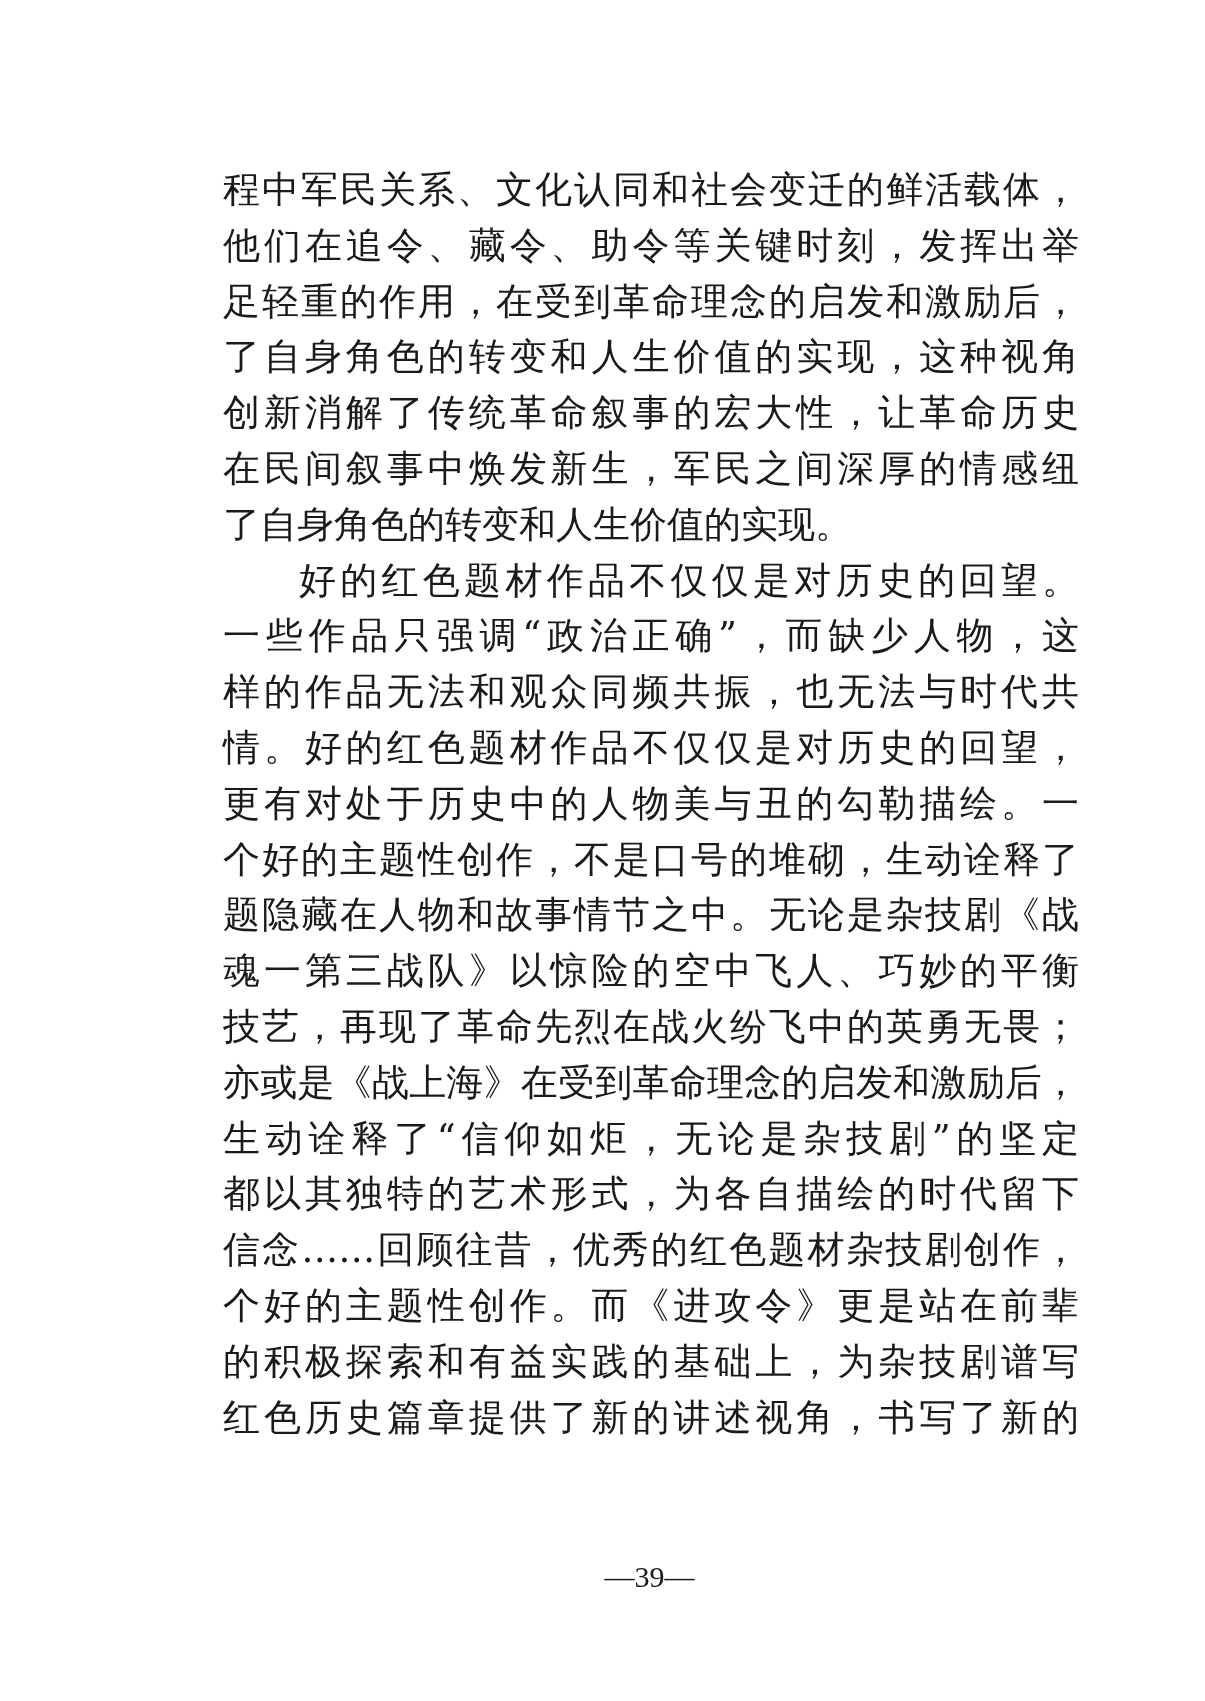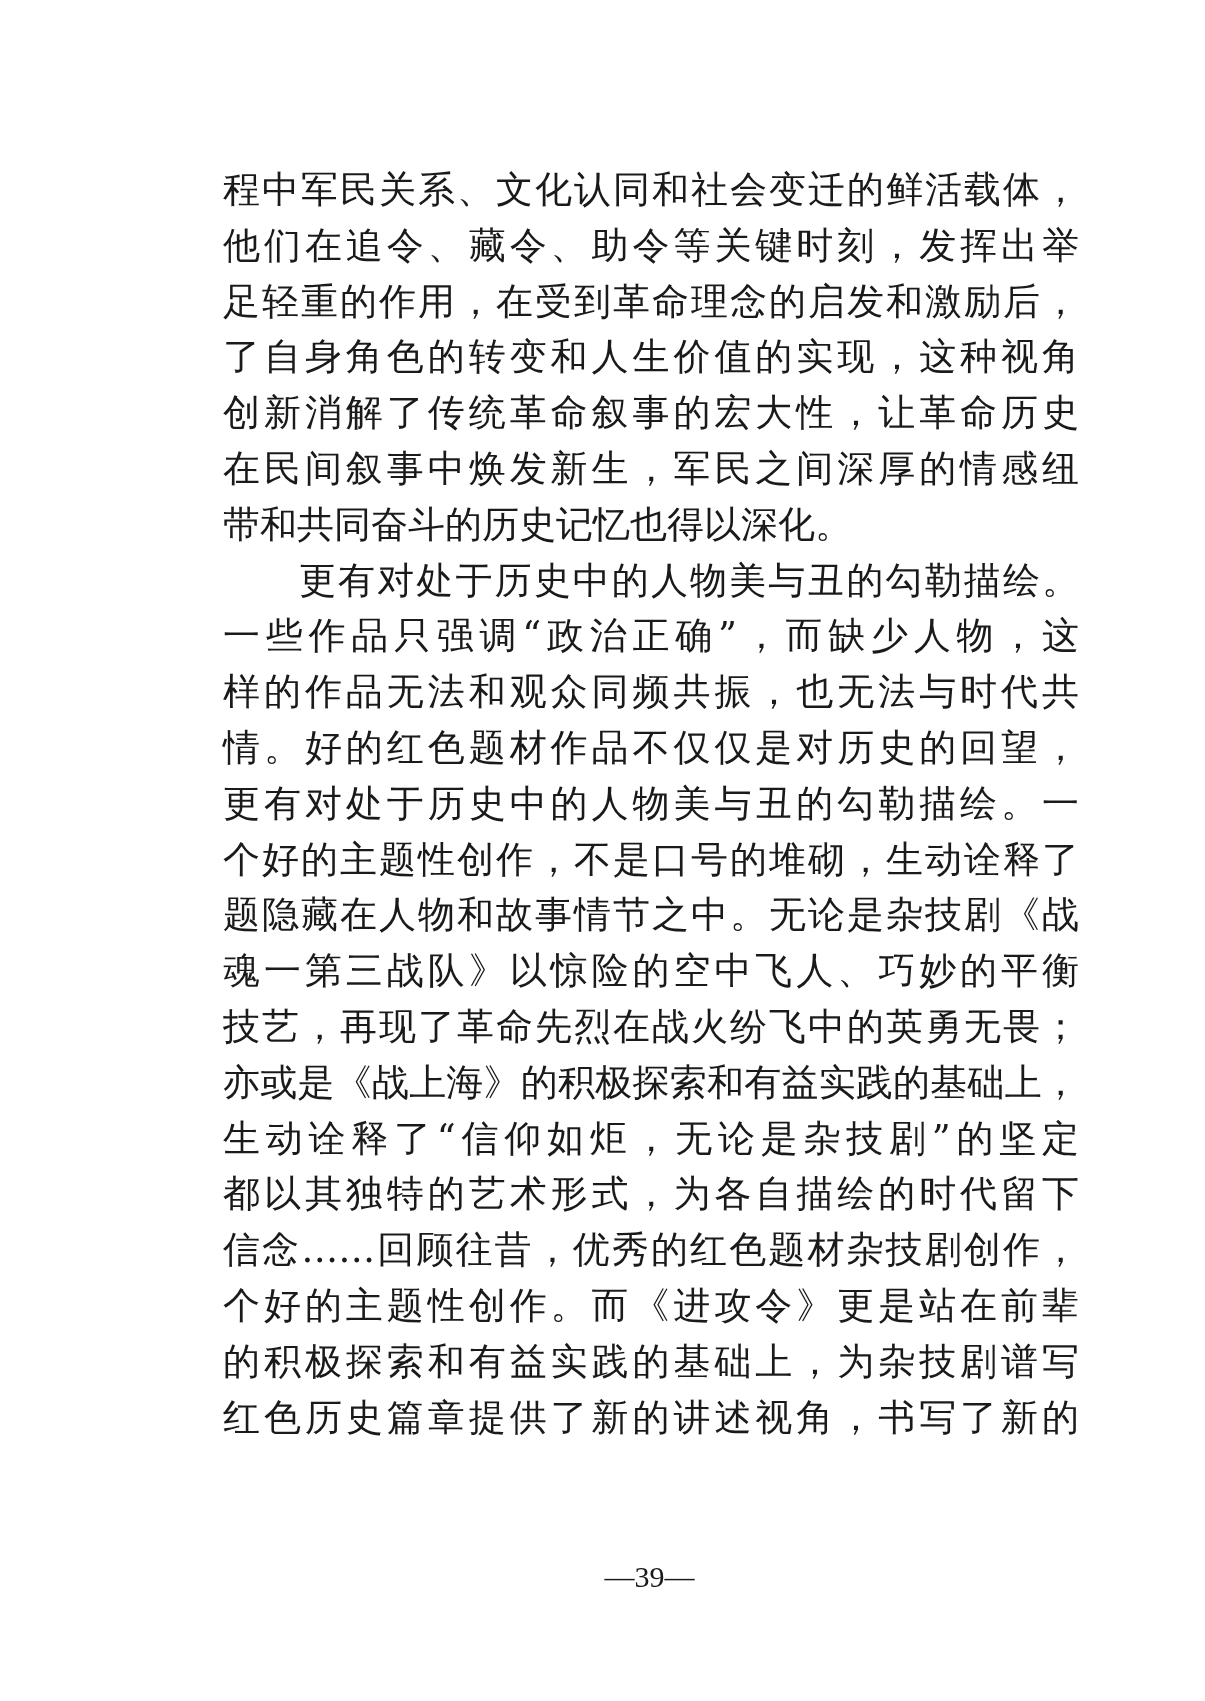"带和共同奋斗的历史记忆也得以深化。" div.line { text: 带和共同奋斗的历史记忆也得以深化 -> 了自身角色的转变和人生价值的实现 }
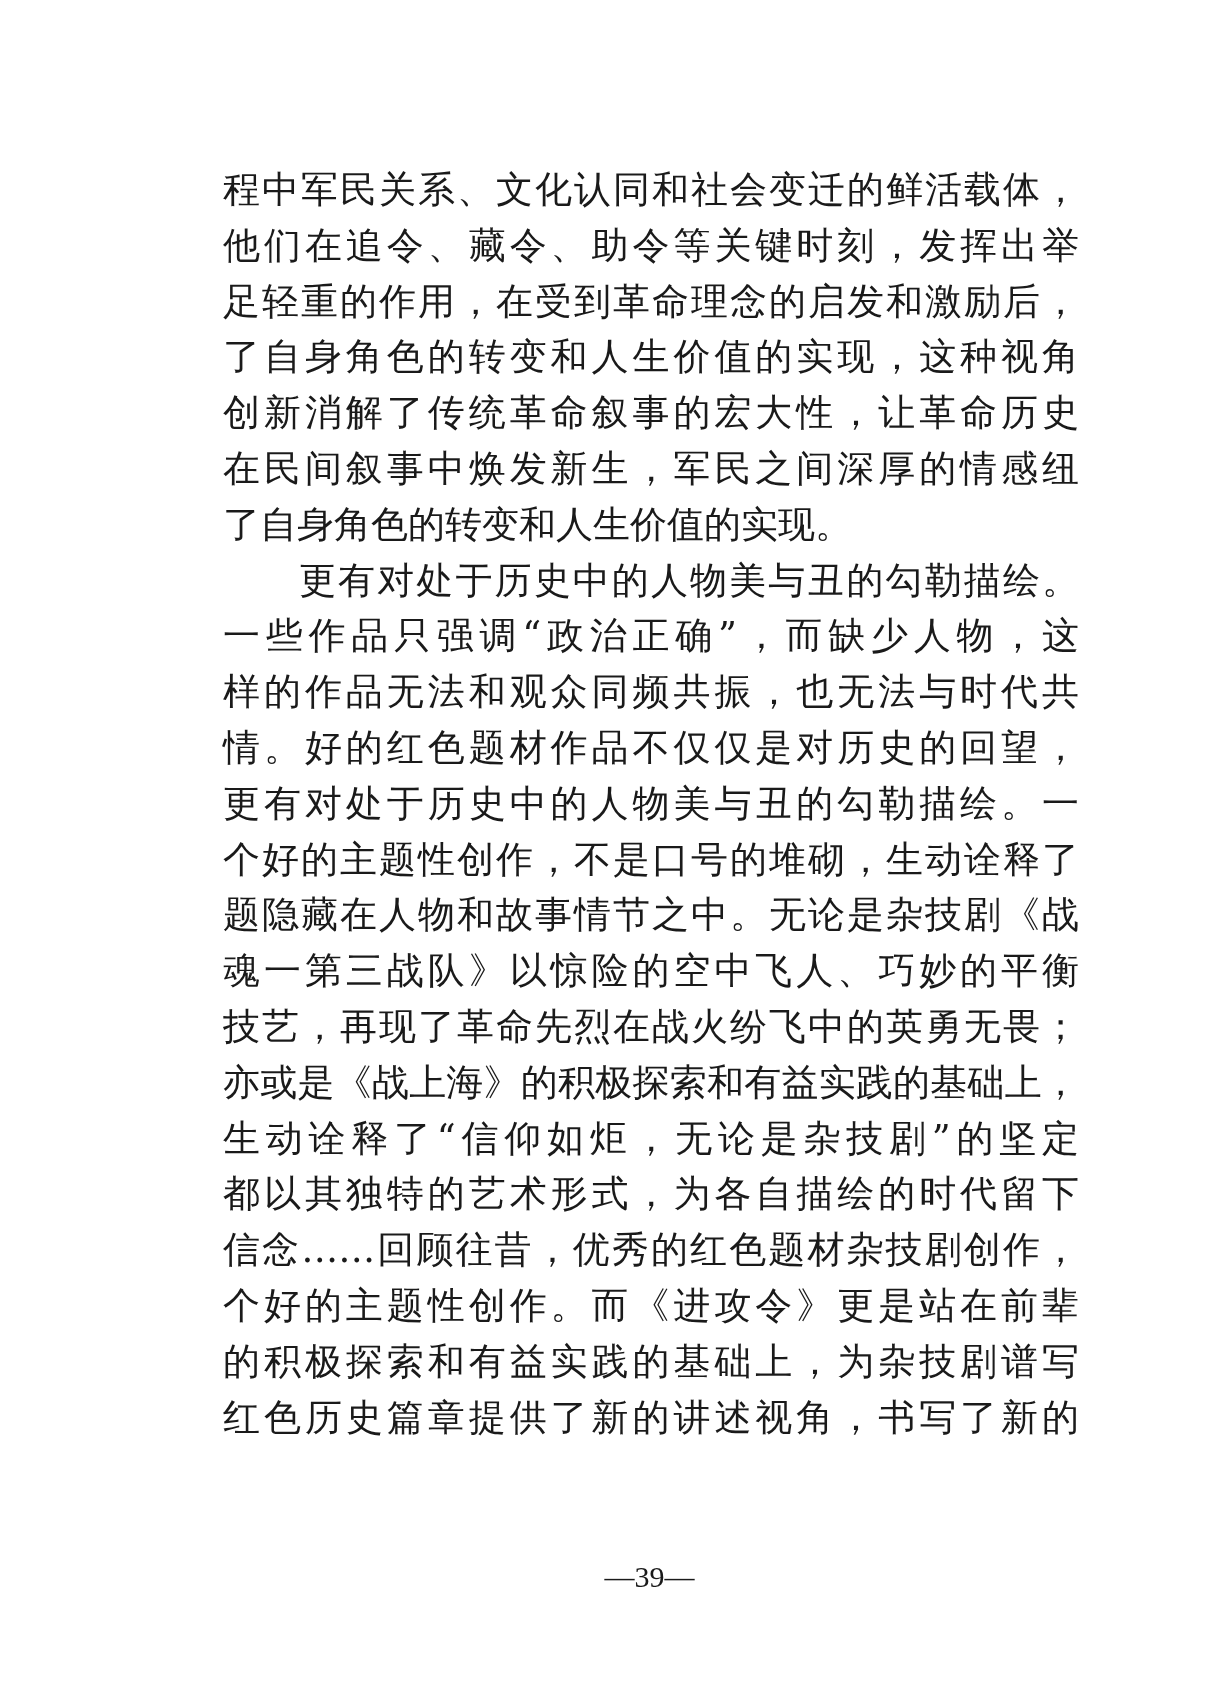"更有对处于历史中的人物美与丑的勾勒描绘。" div.line { text: 更有对处于历史中的人物美与丑的勾勒描绘 -> 好的红色题材作品不仅仅是对历史的回望 }
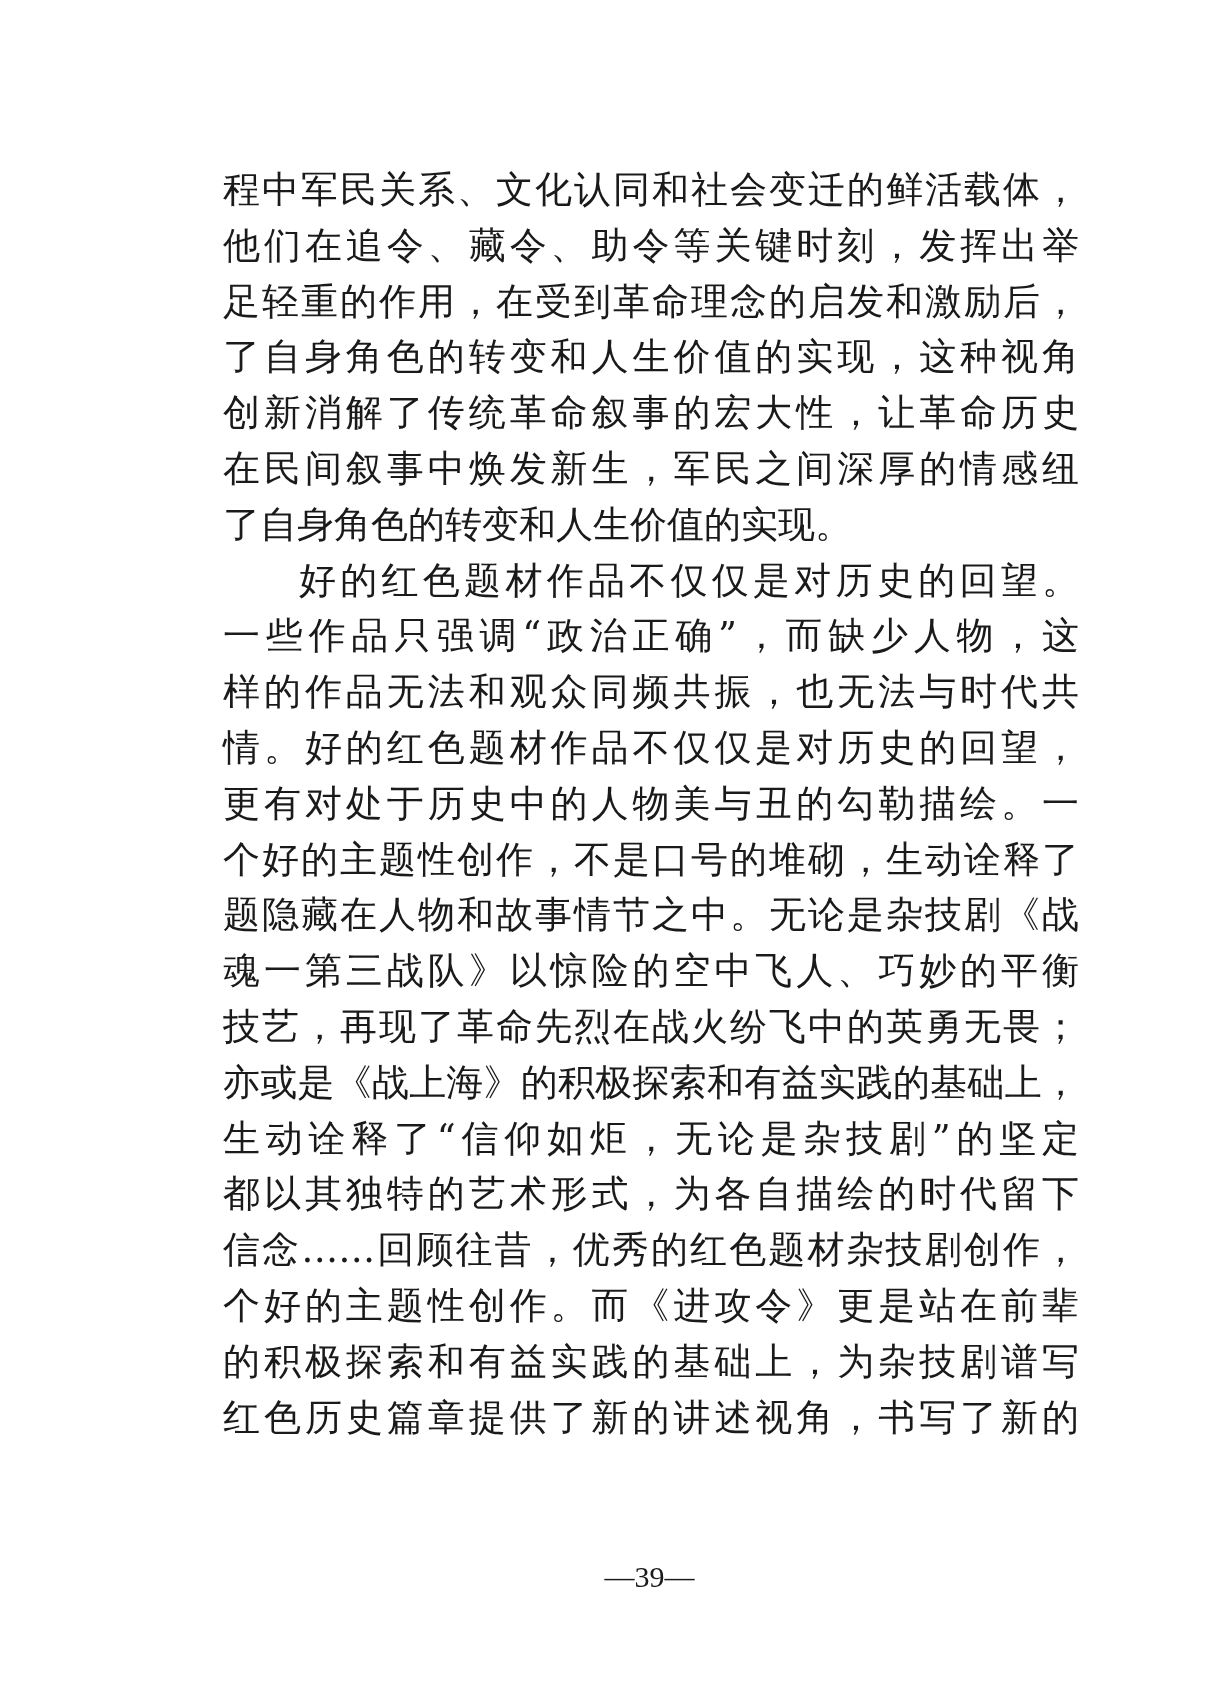"亦或是《战上海》的积极探索和有益实践的基础上，" div.line { text: 的积极探索和有益实践的基础上 -> 在受到革命理念的启发和激励后 }
